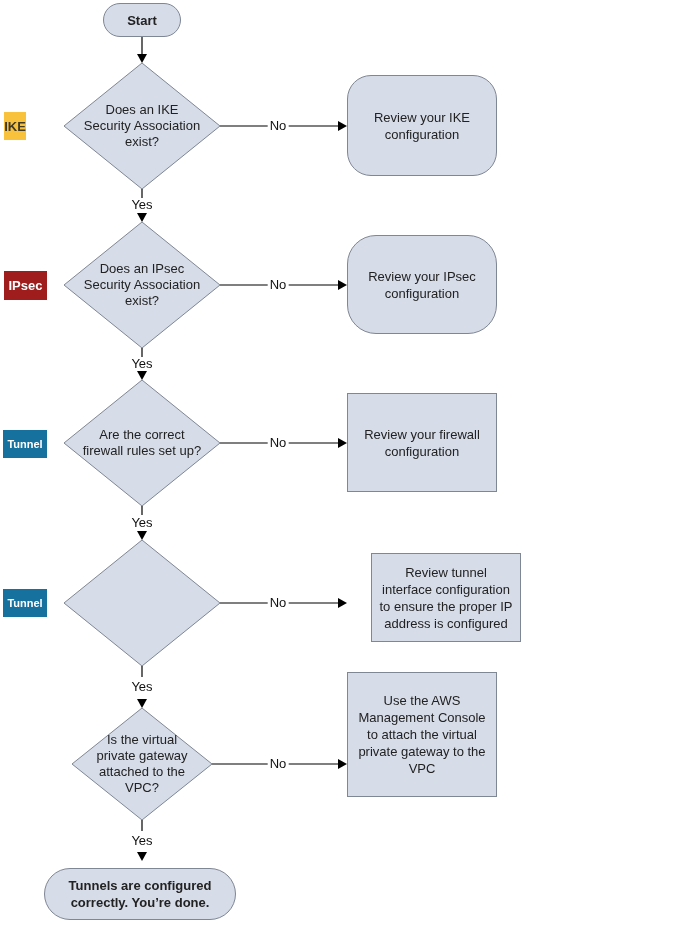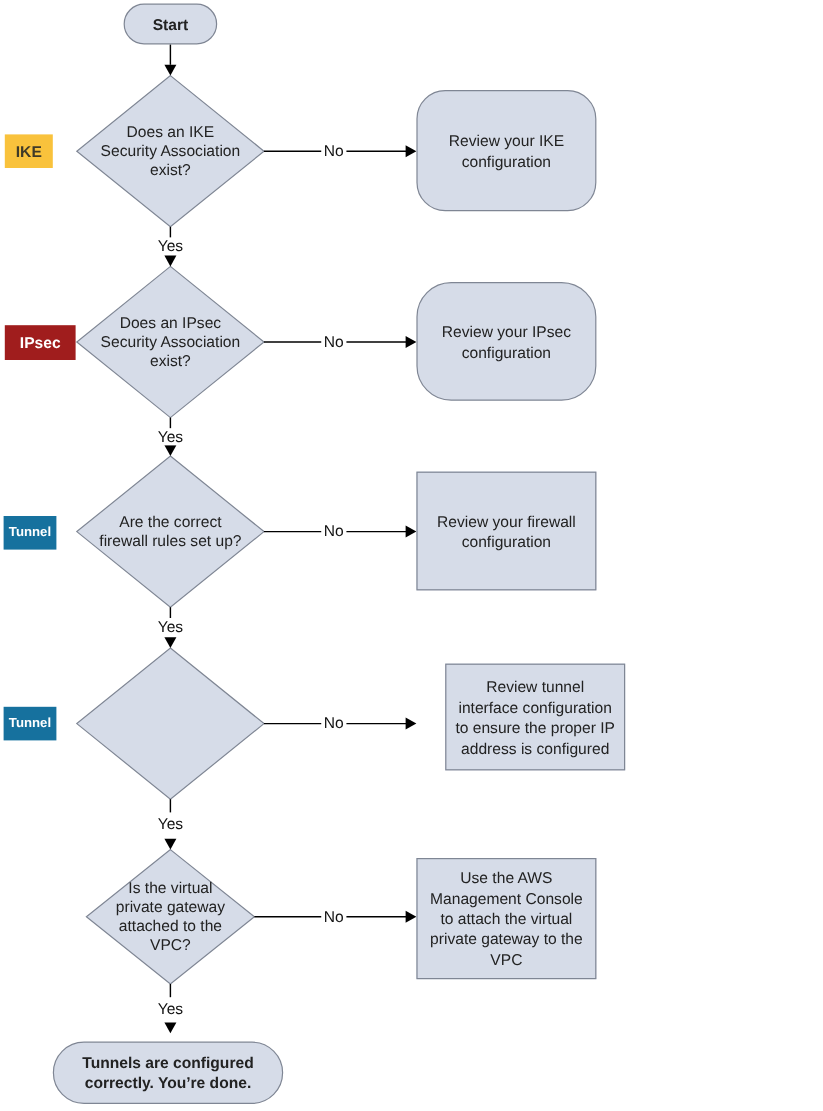"IKE" .badge-ike { width: 40px -> 22px }
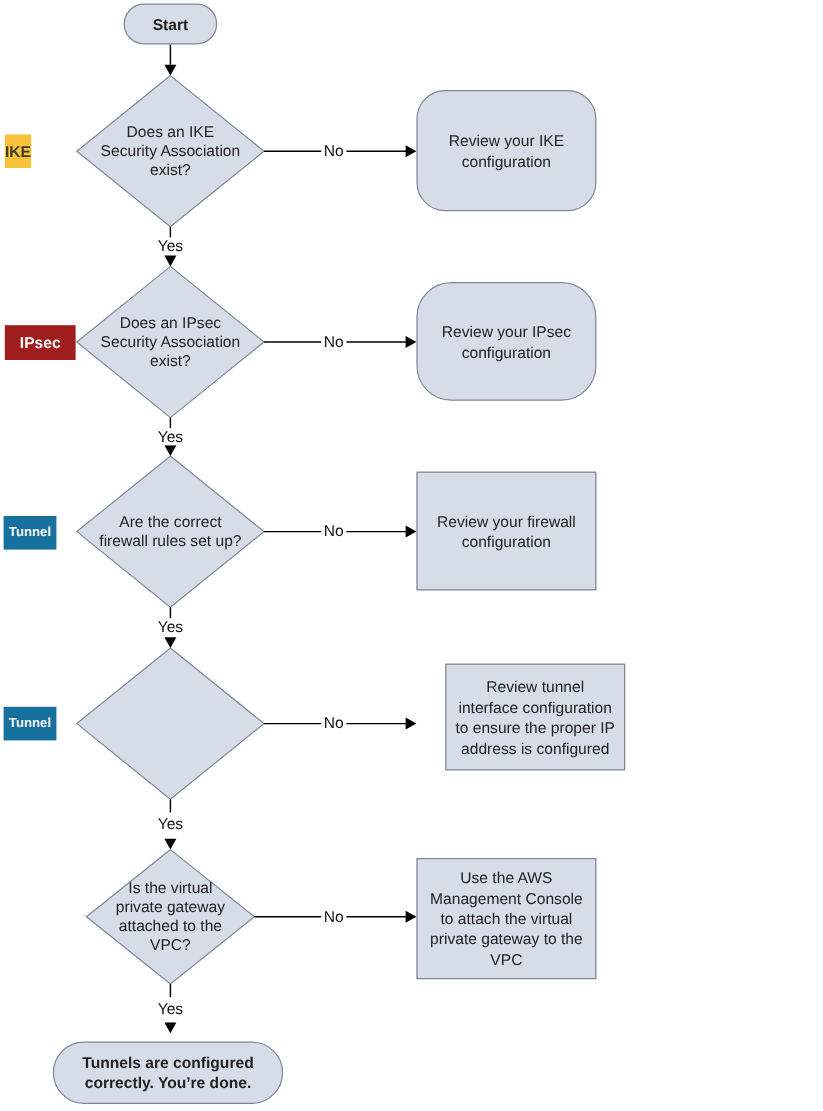"IPsec" .badge-ipsec { width: 59px -> 43px }
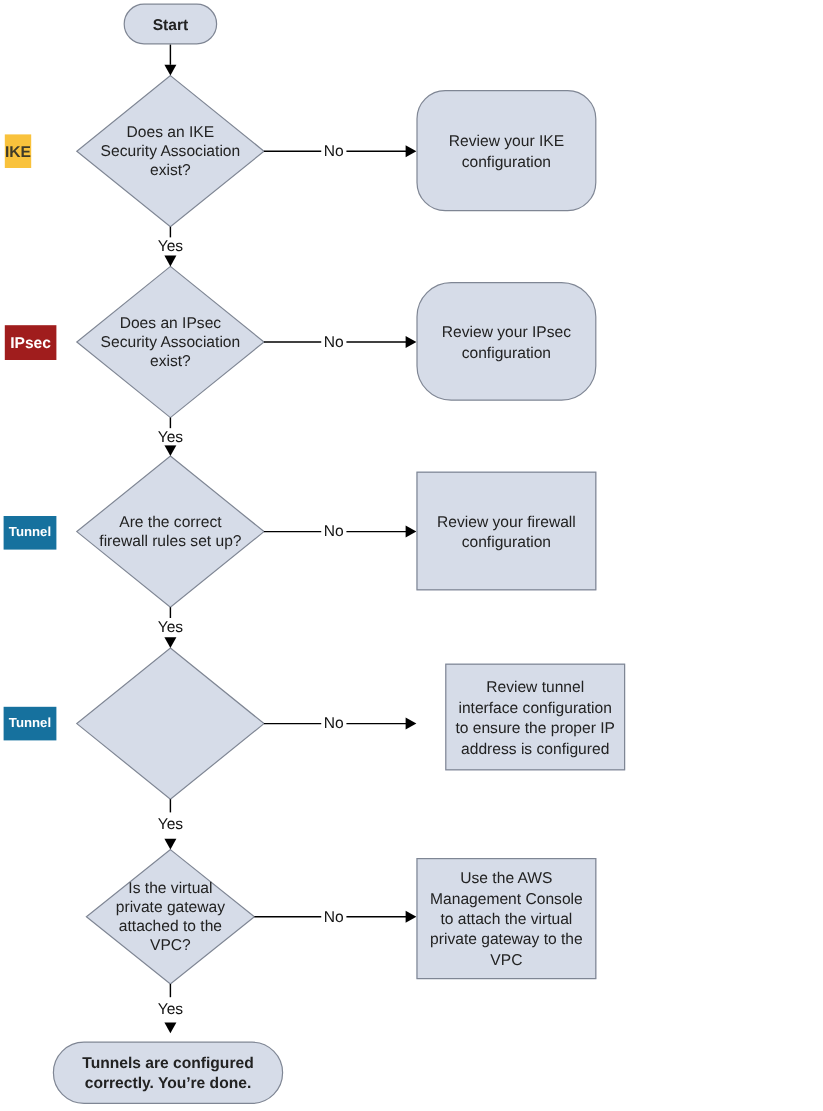"Use the AWS" .rbox5 { height: 101px -> 125px; top: 715px -> 672px }
